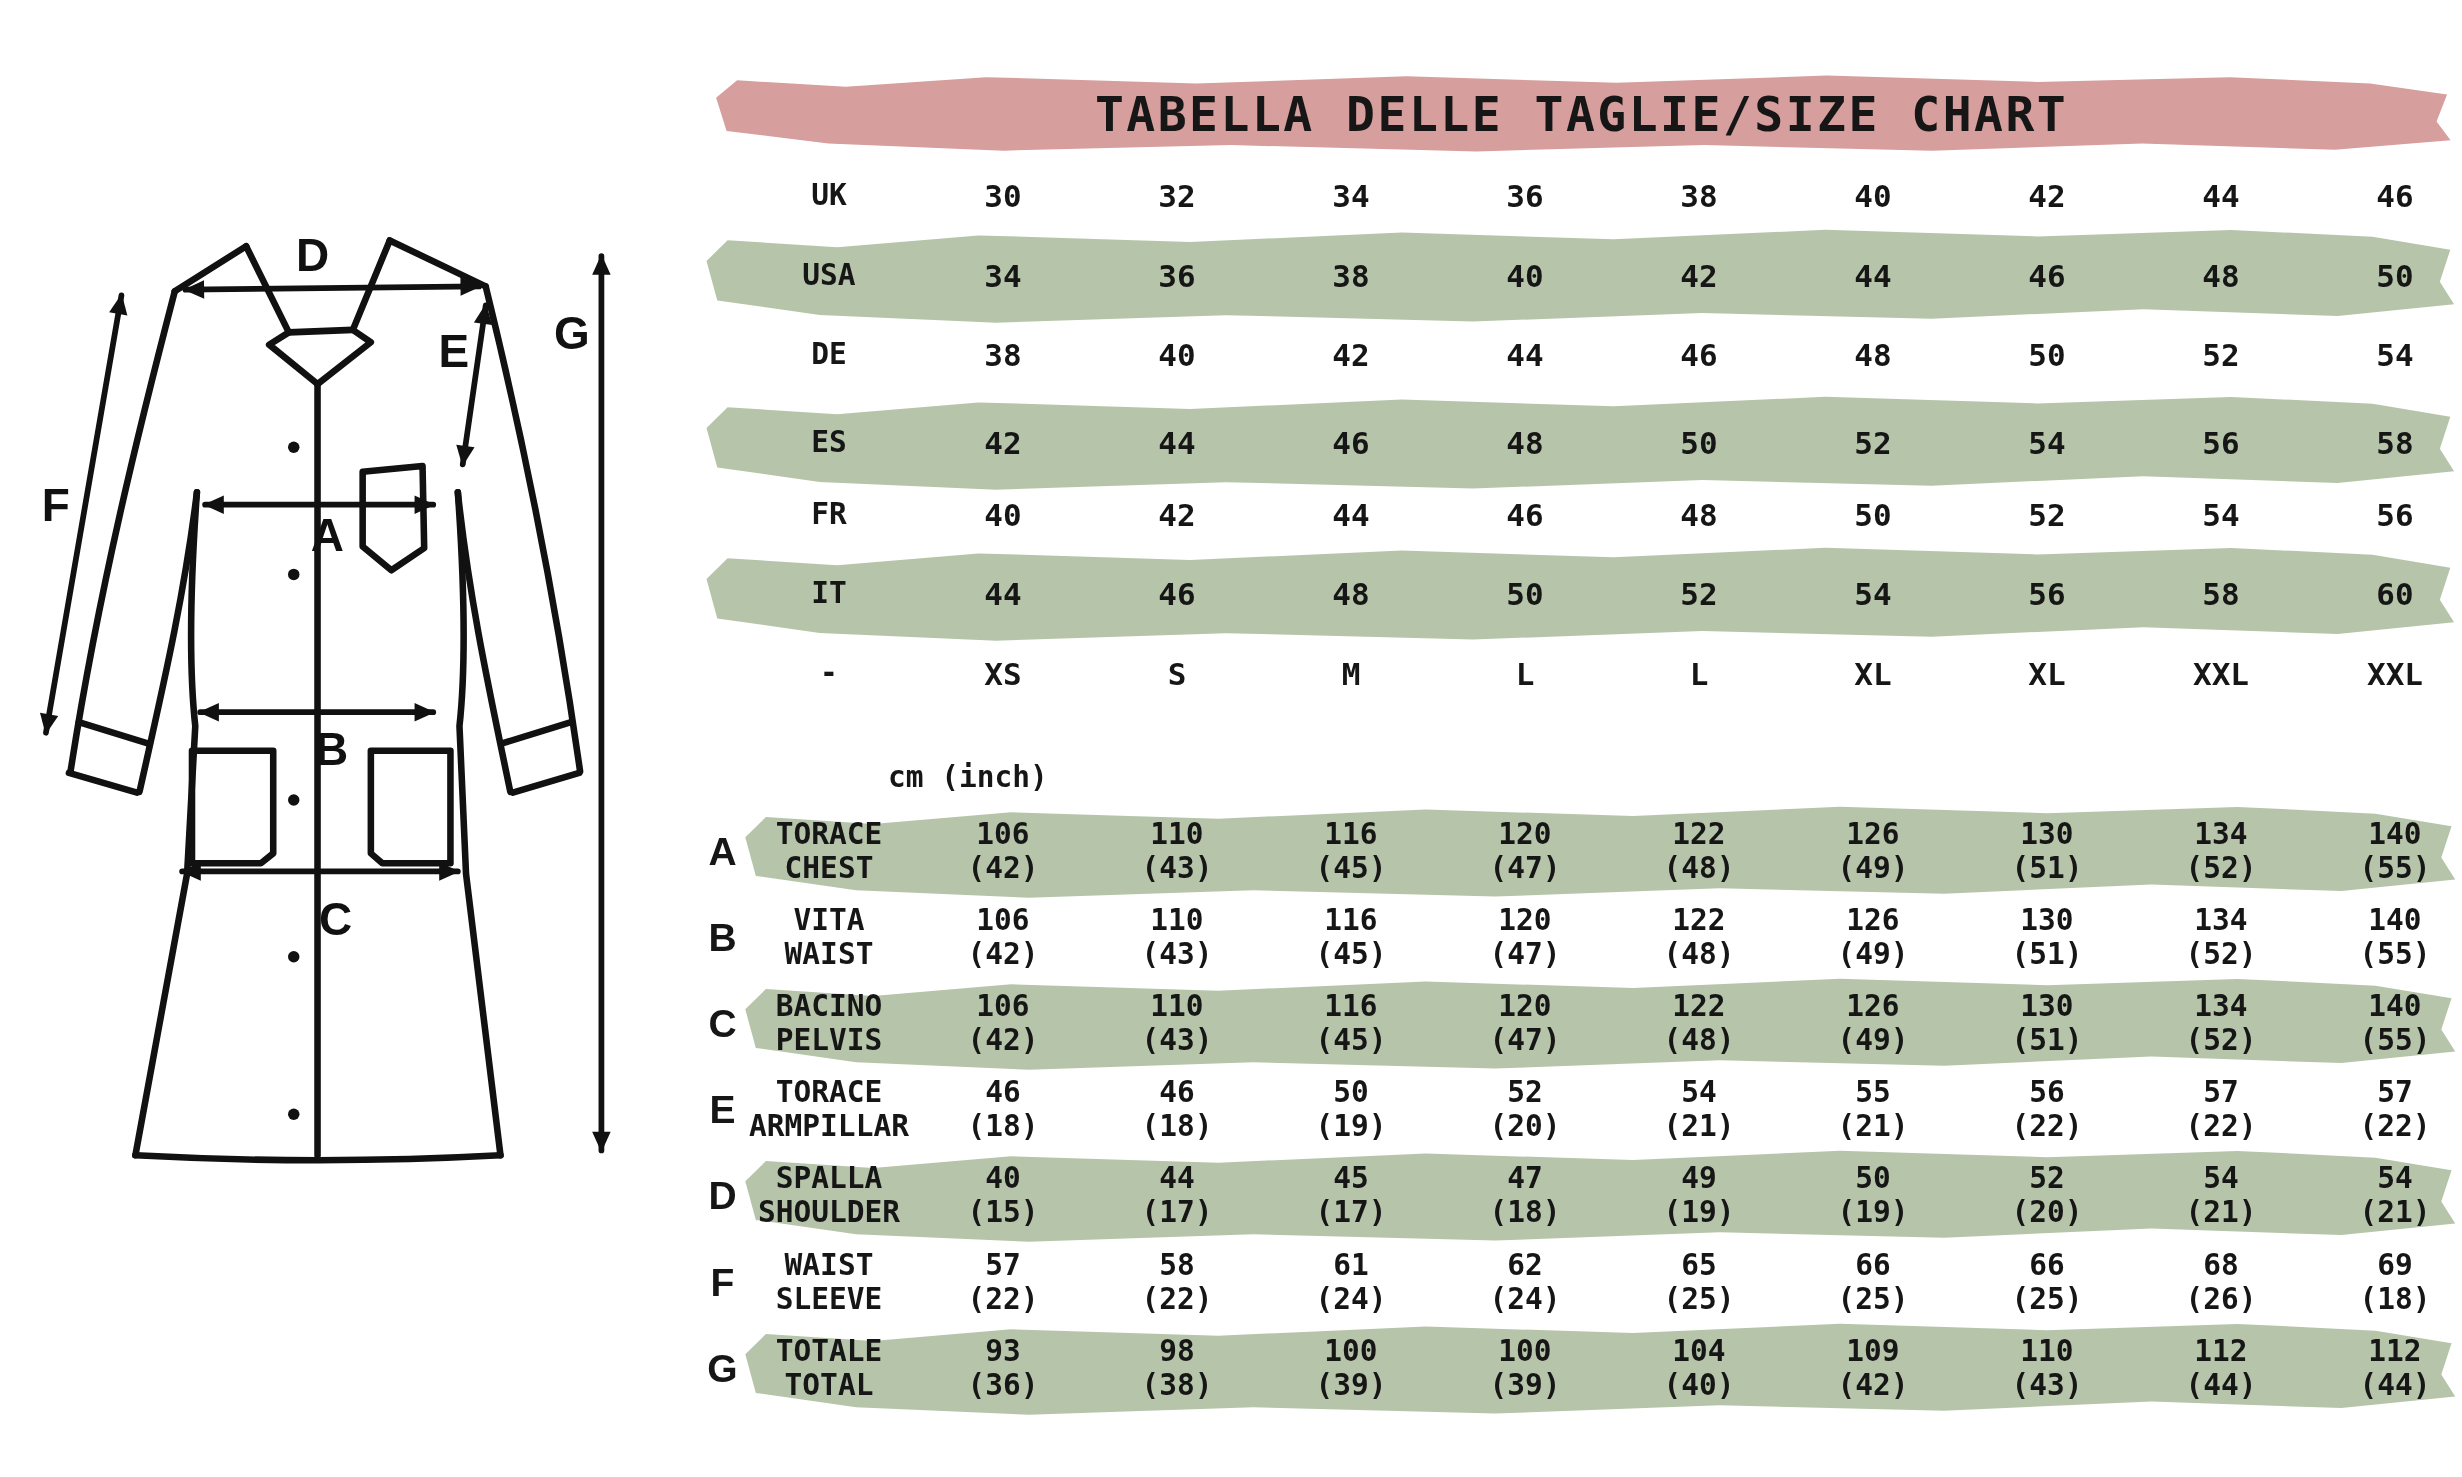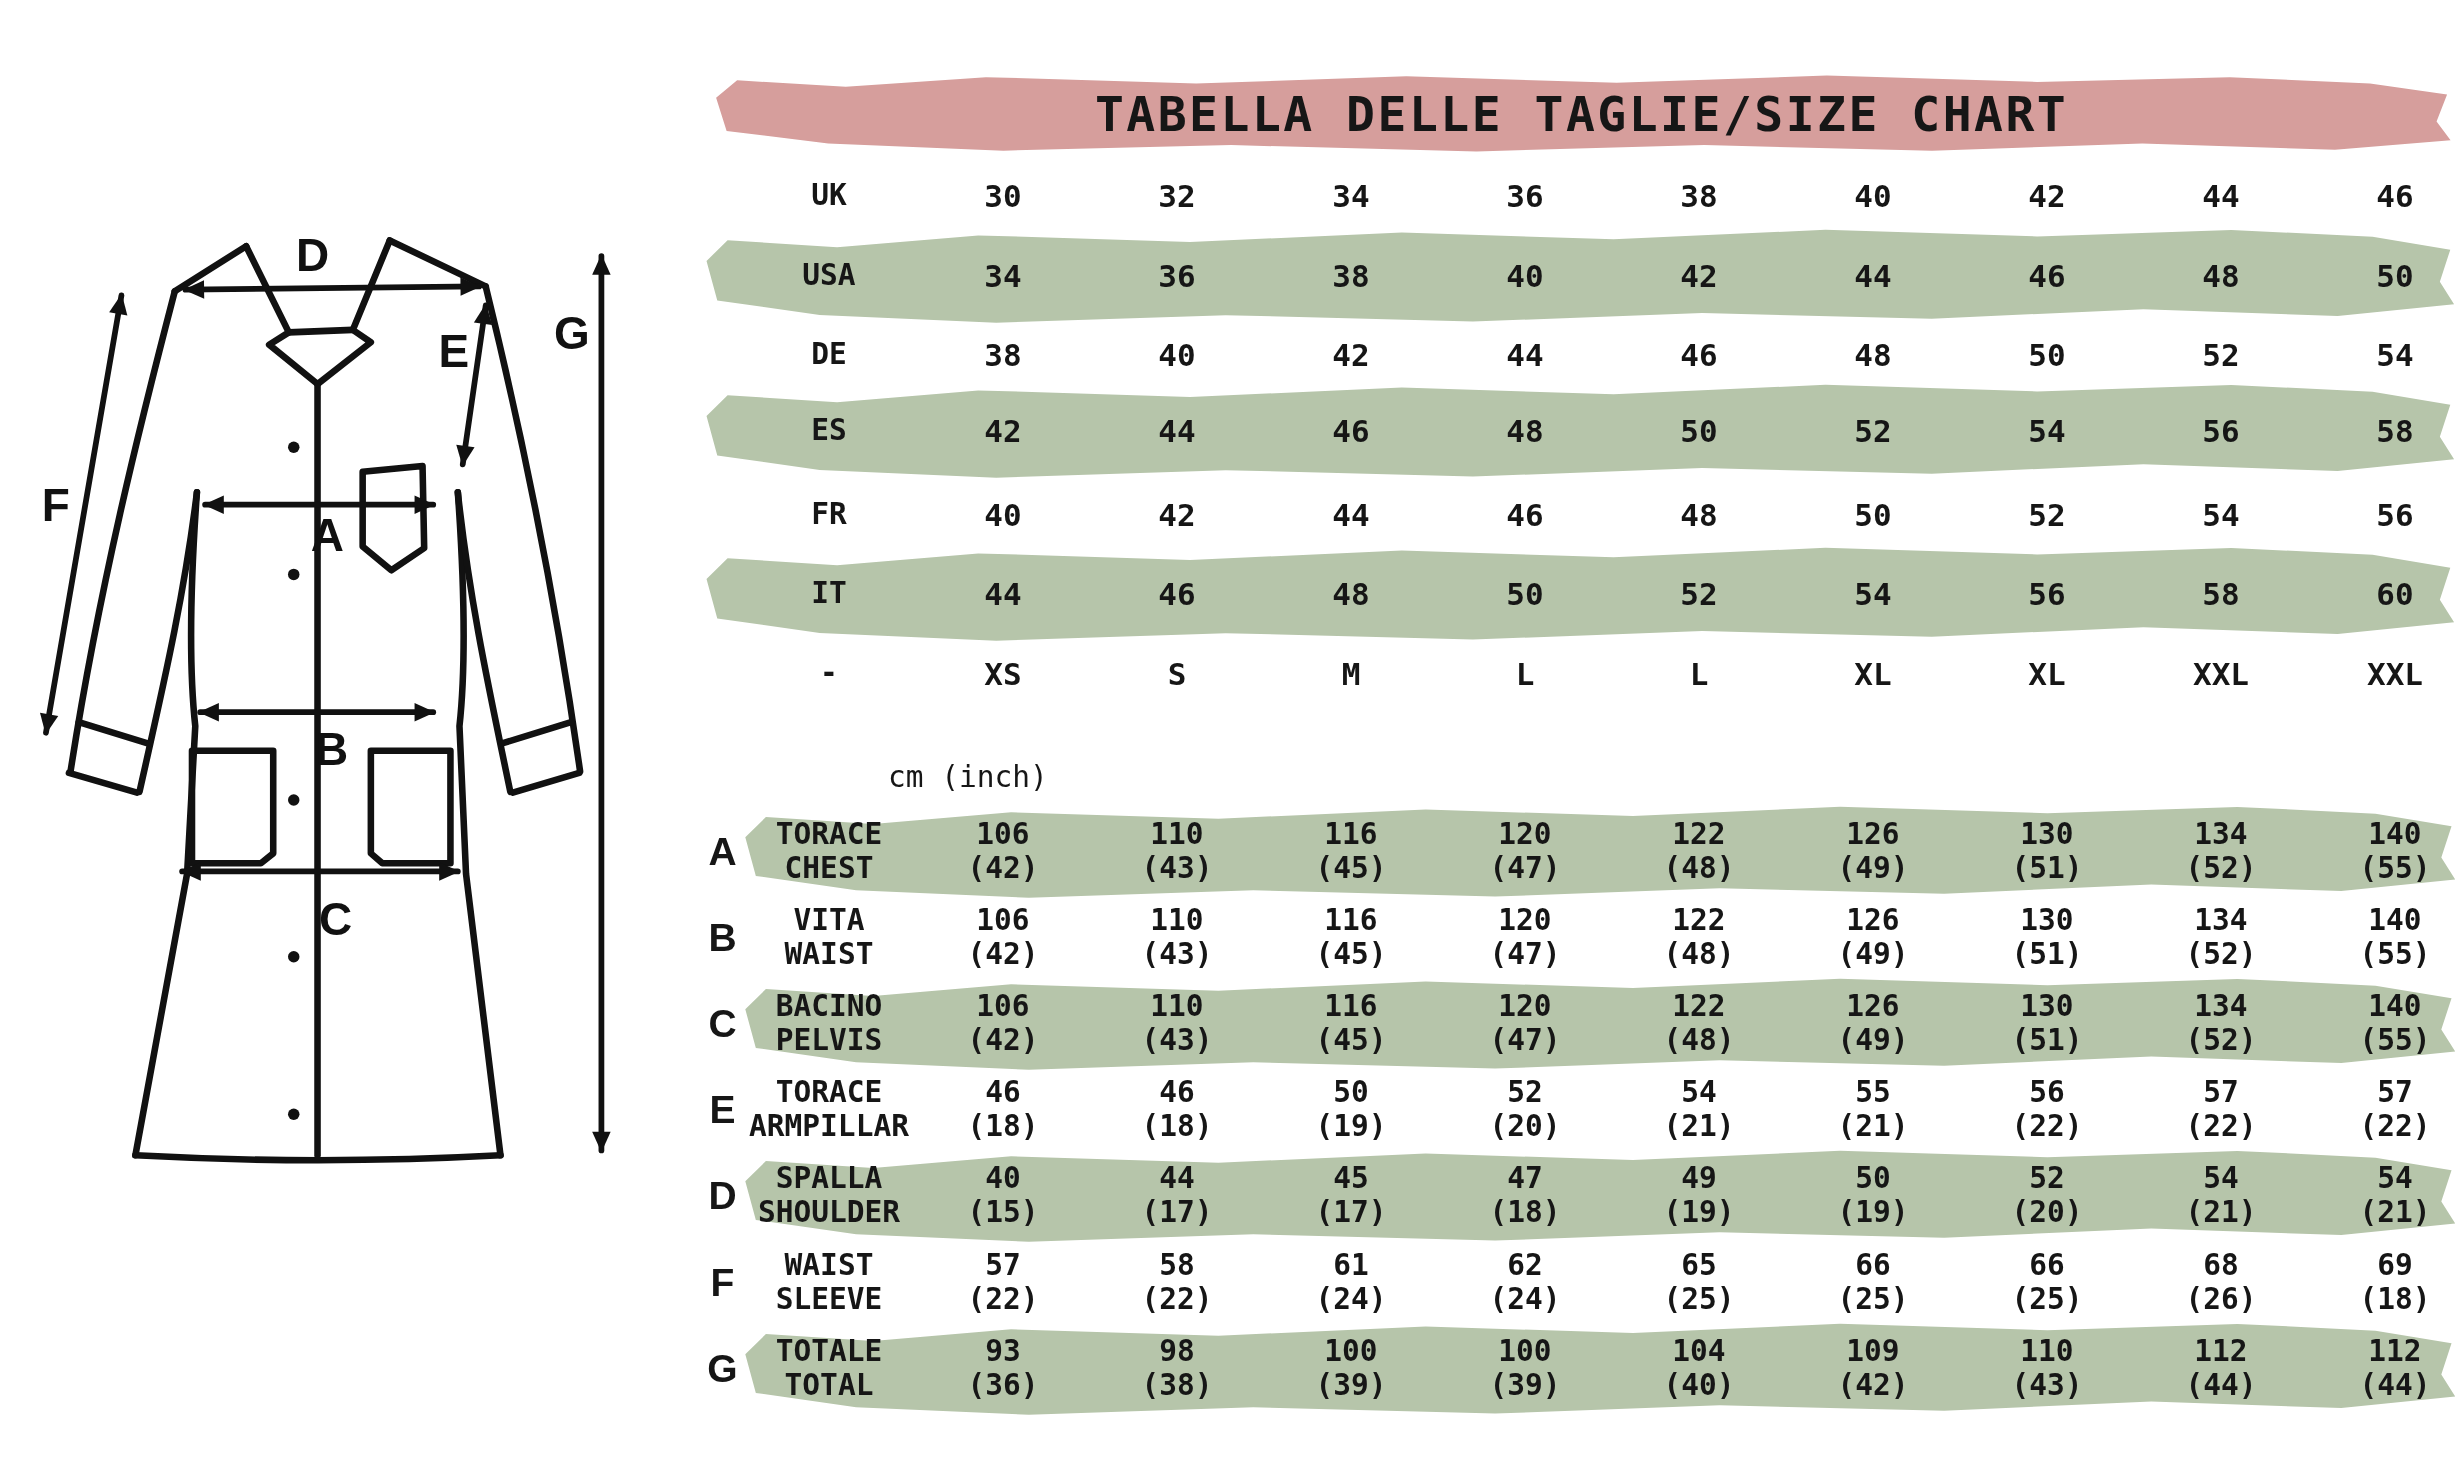"ES" div.trow { top: 317px -> 329px }
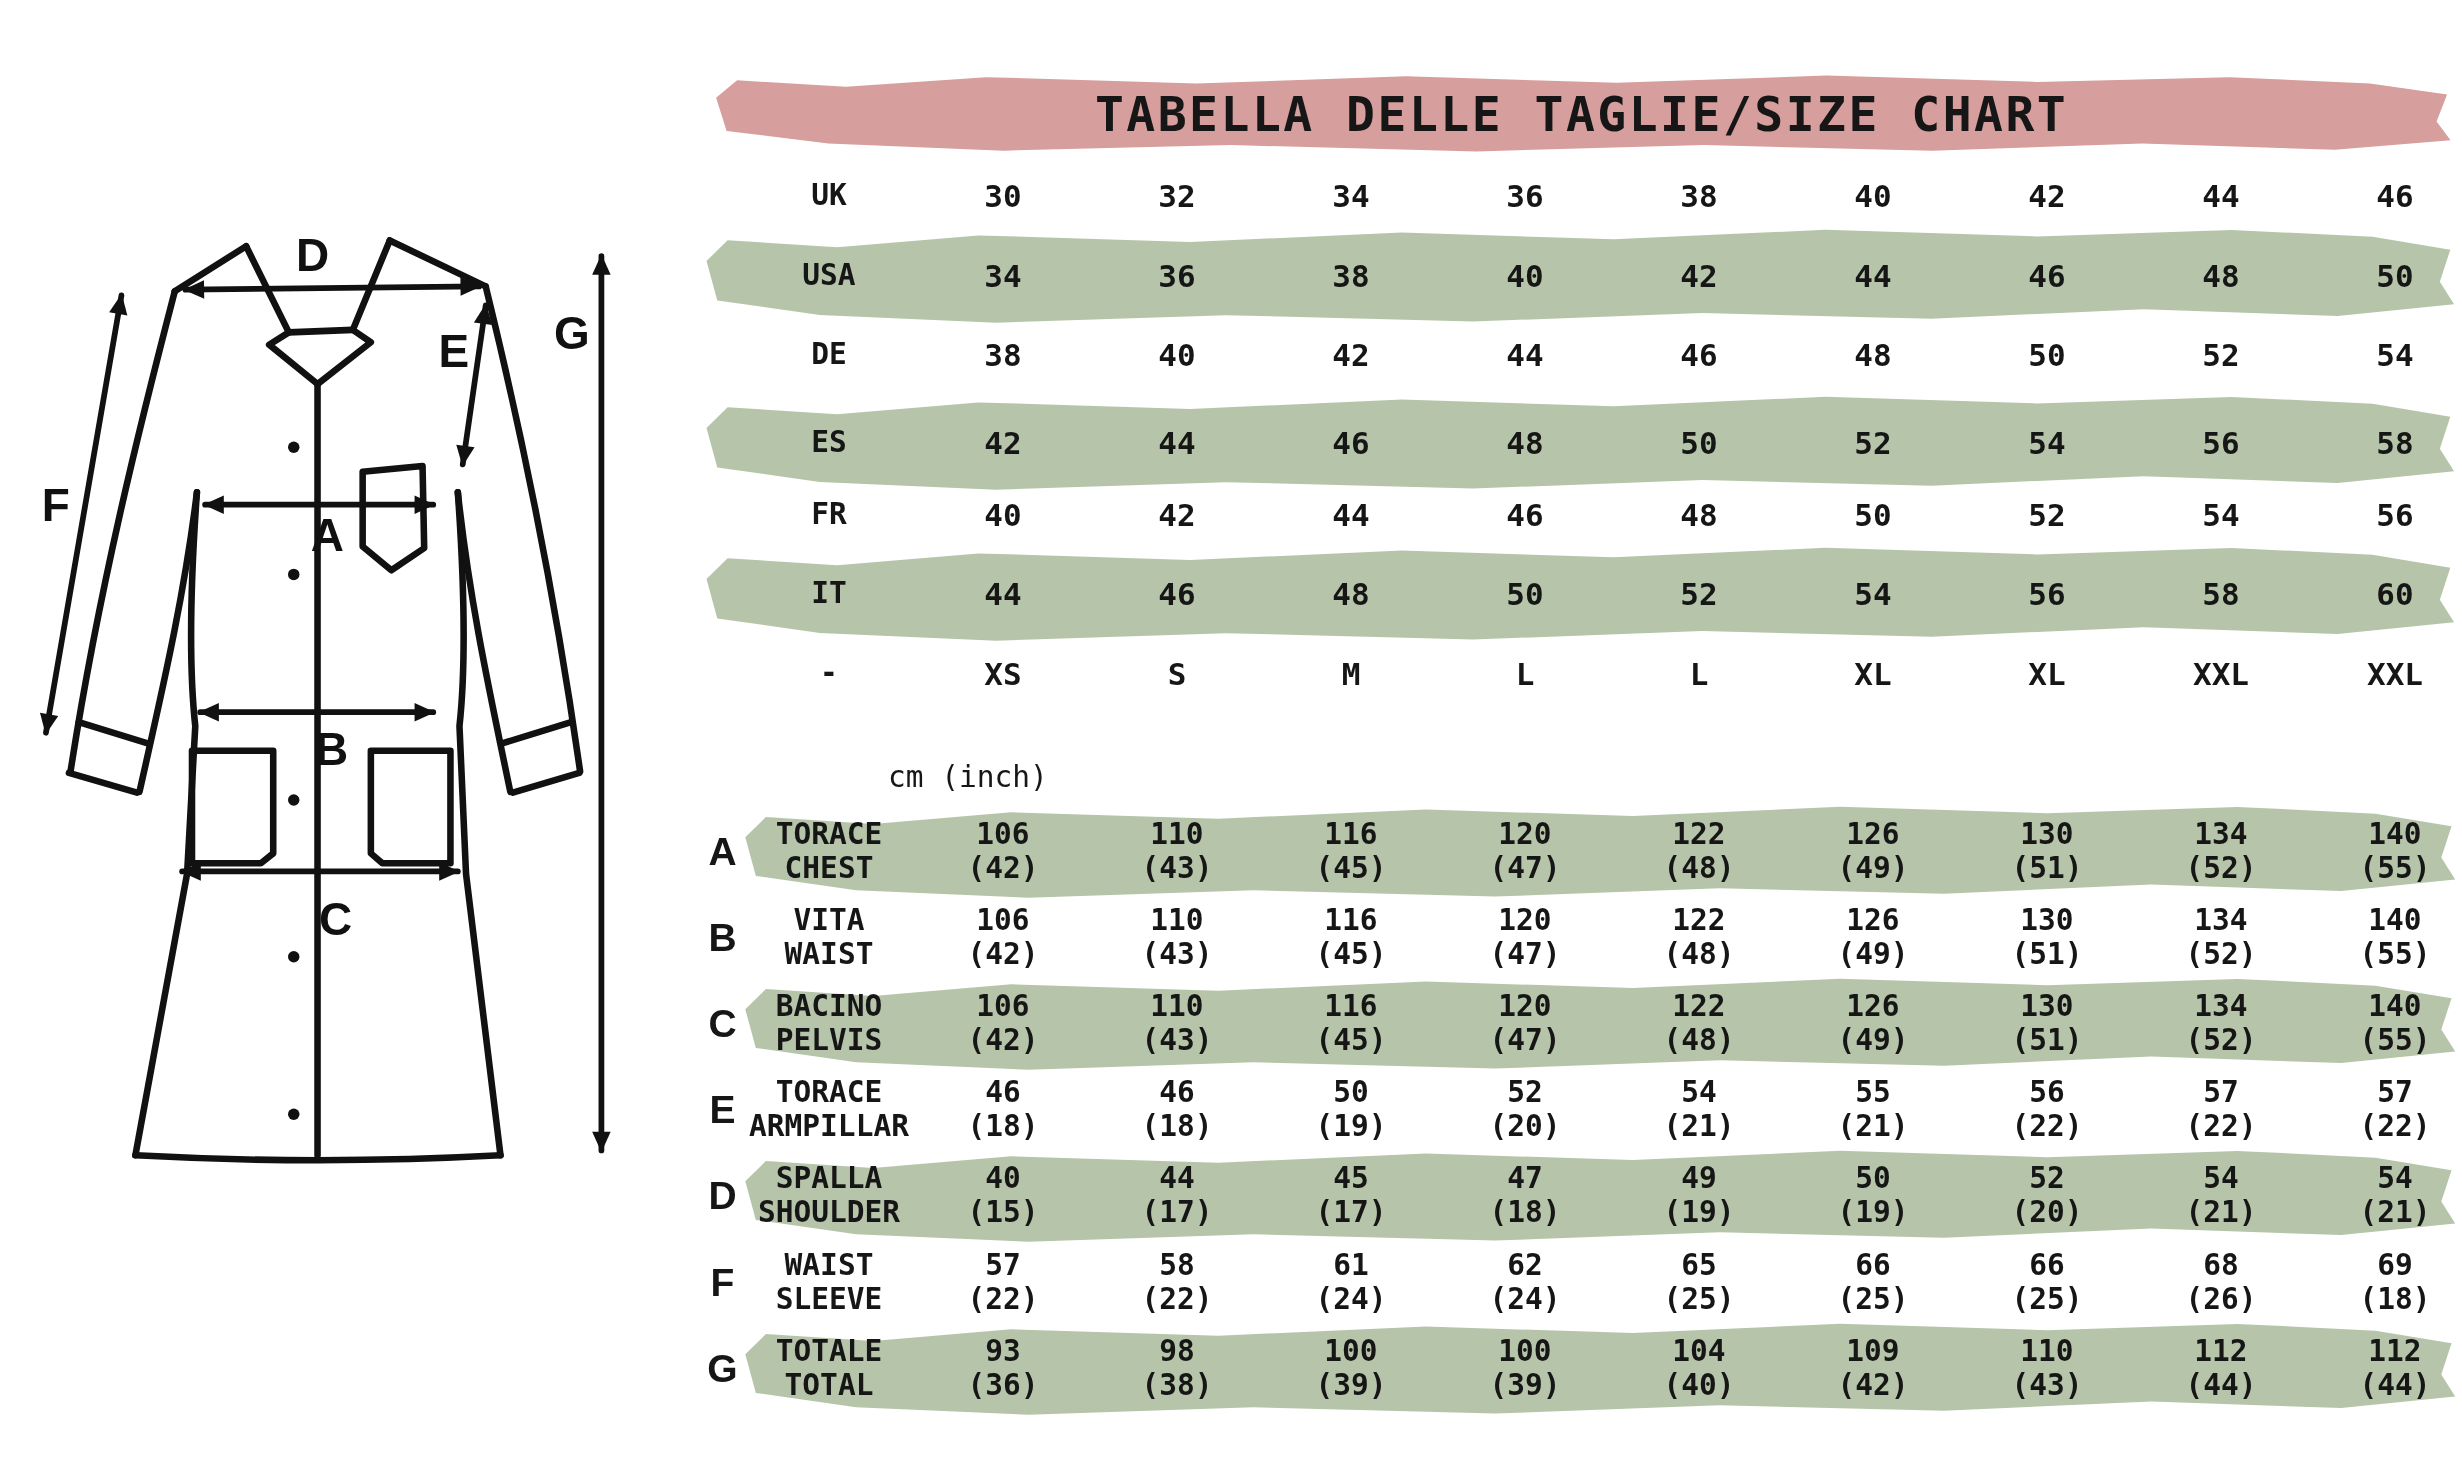"cm (inch)" #unit { font-weight: normal -> bold }
